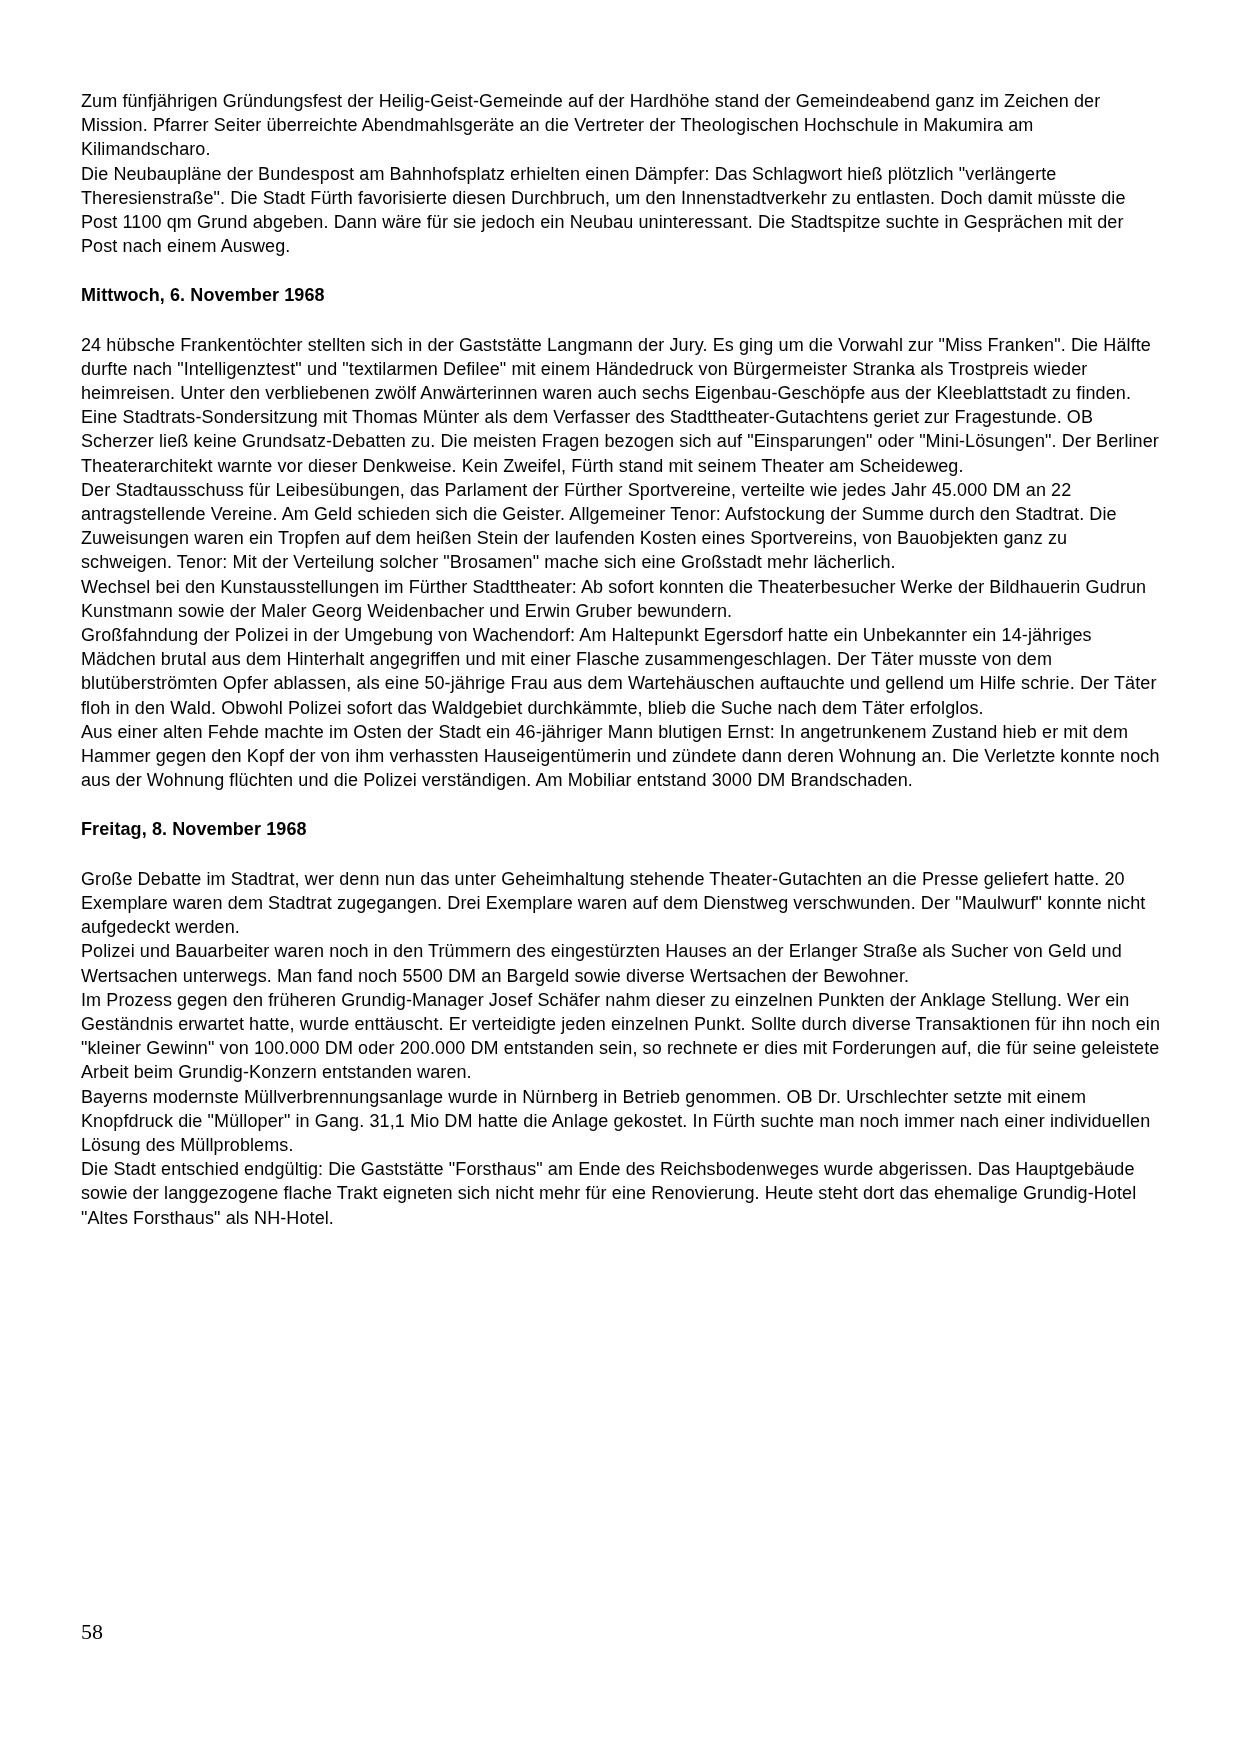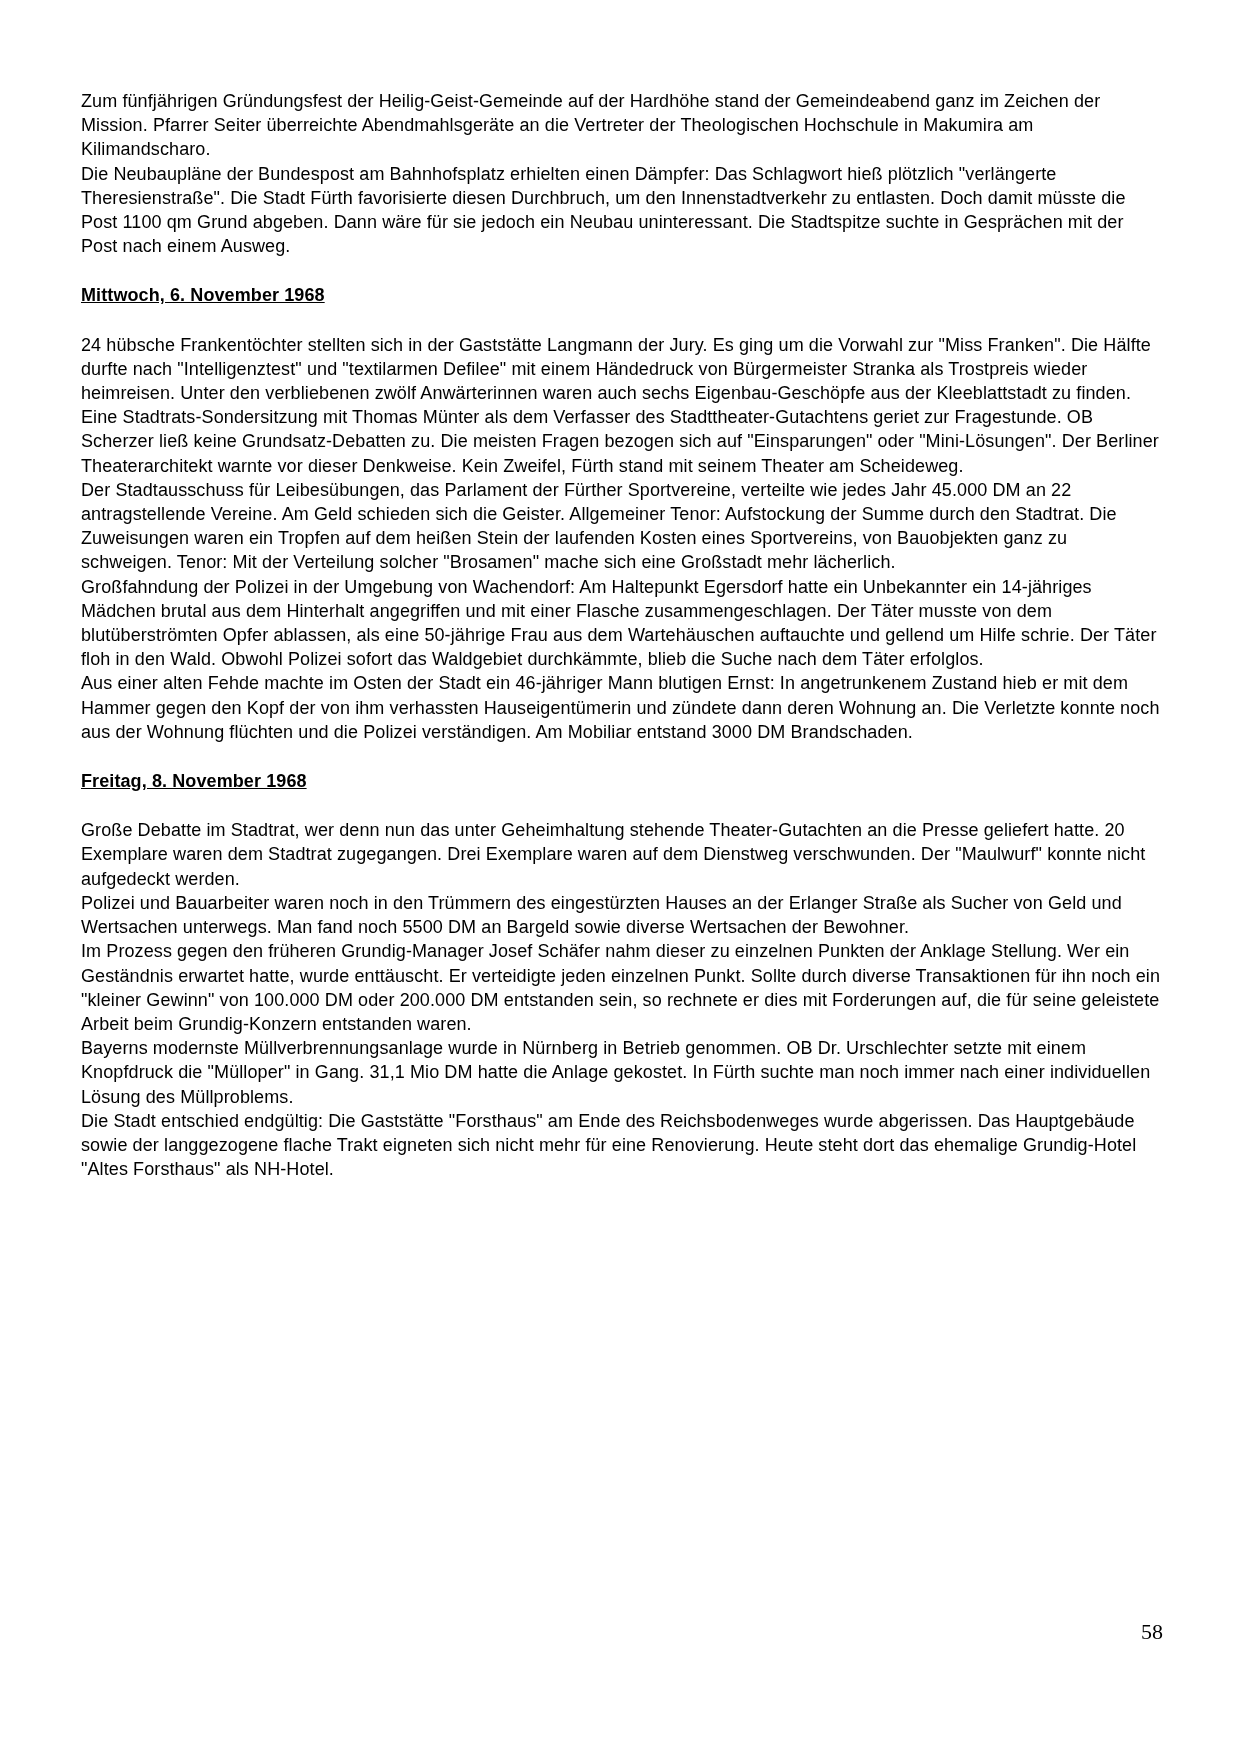"Mittwoch, 6. November 1968" .day-heading { text-decoration: underline -> none }
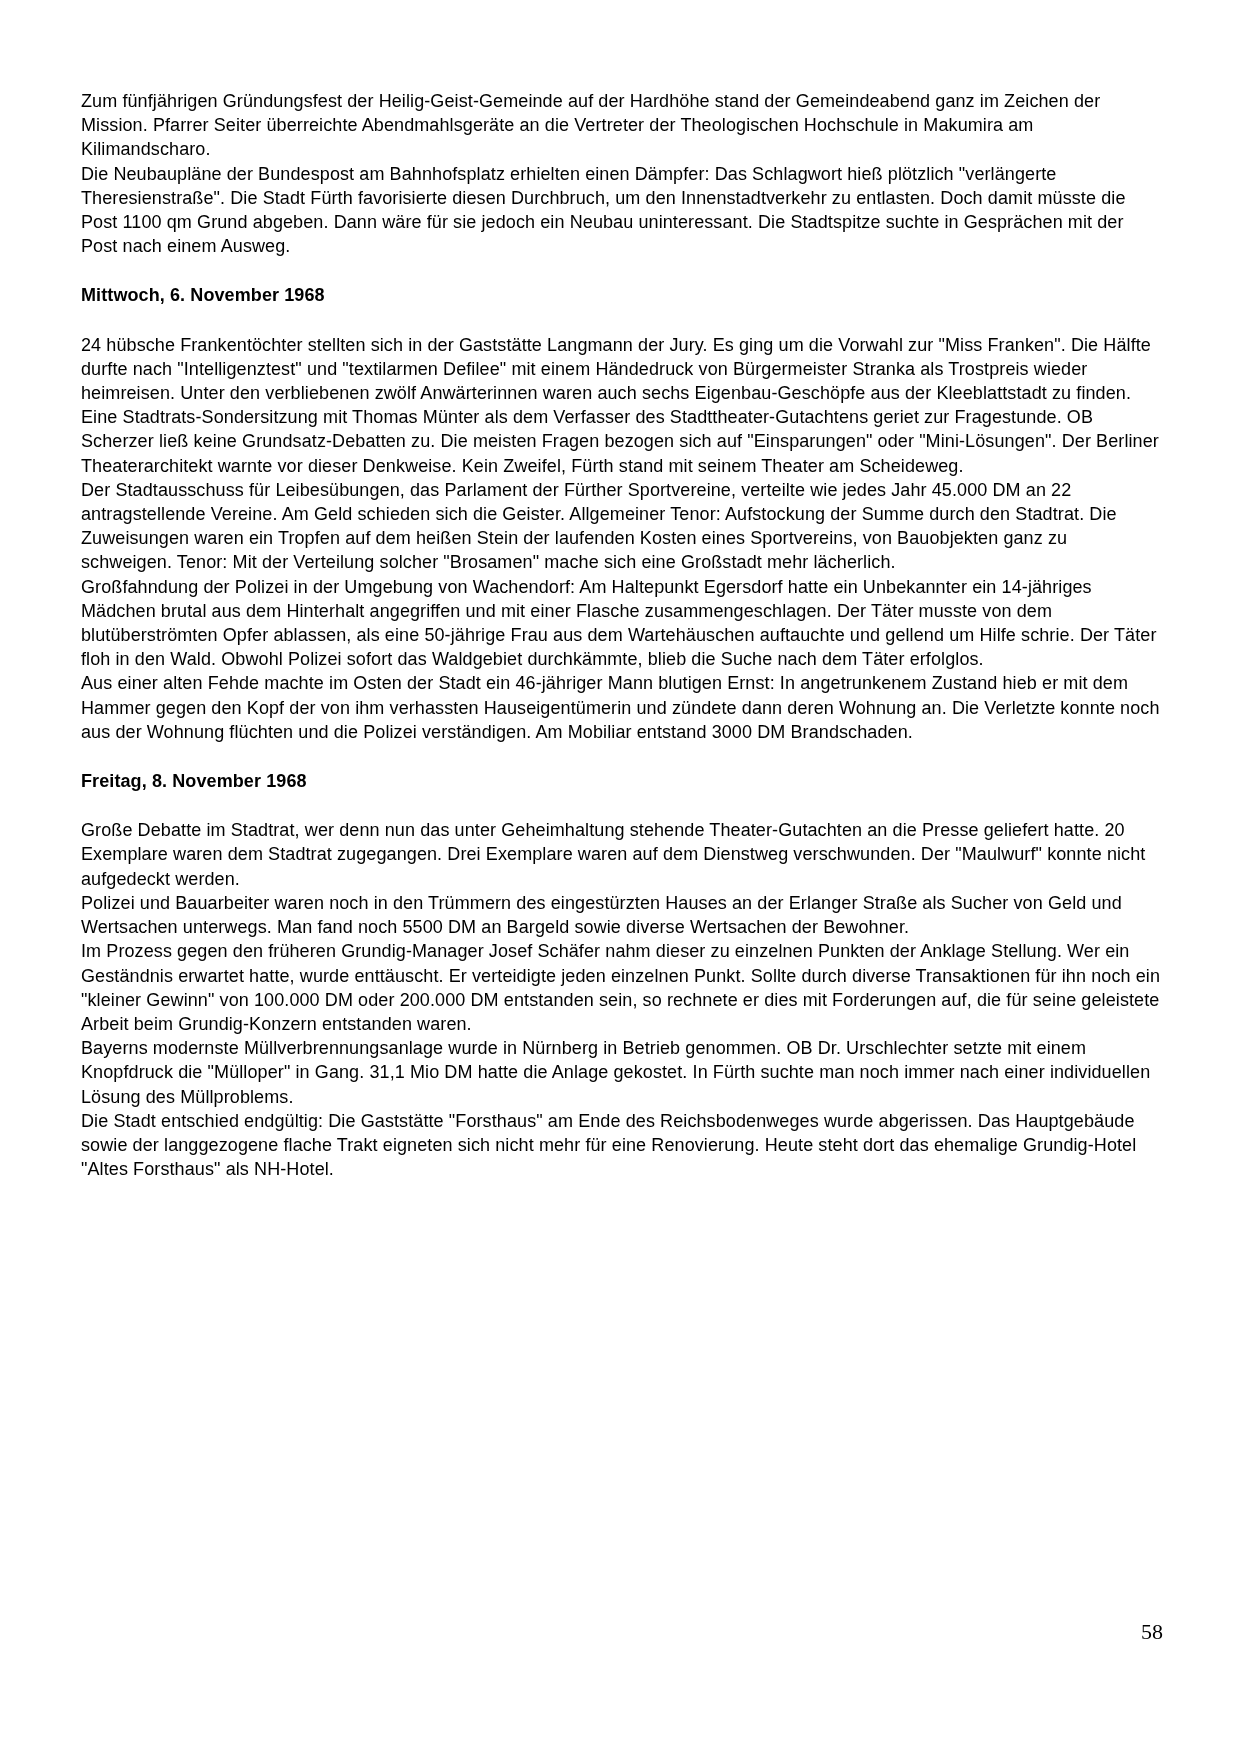"Wechsel bei den Kunstausstellungen im" p.para { html: none -> <p>Wechsel bei den Kunstausstellungen im Fürther Stadttheater: Ab sofort konnten die Theaterbesucher Werke der Bildhauerin Gudrun Kunstmann sowie der Maler Georg Weidenbacher und Erwin Gruber bewundern.</p> }
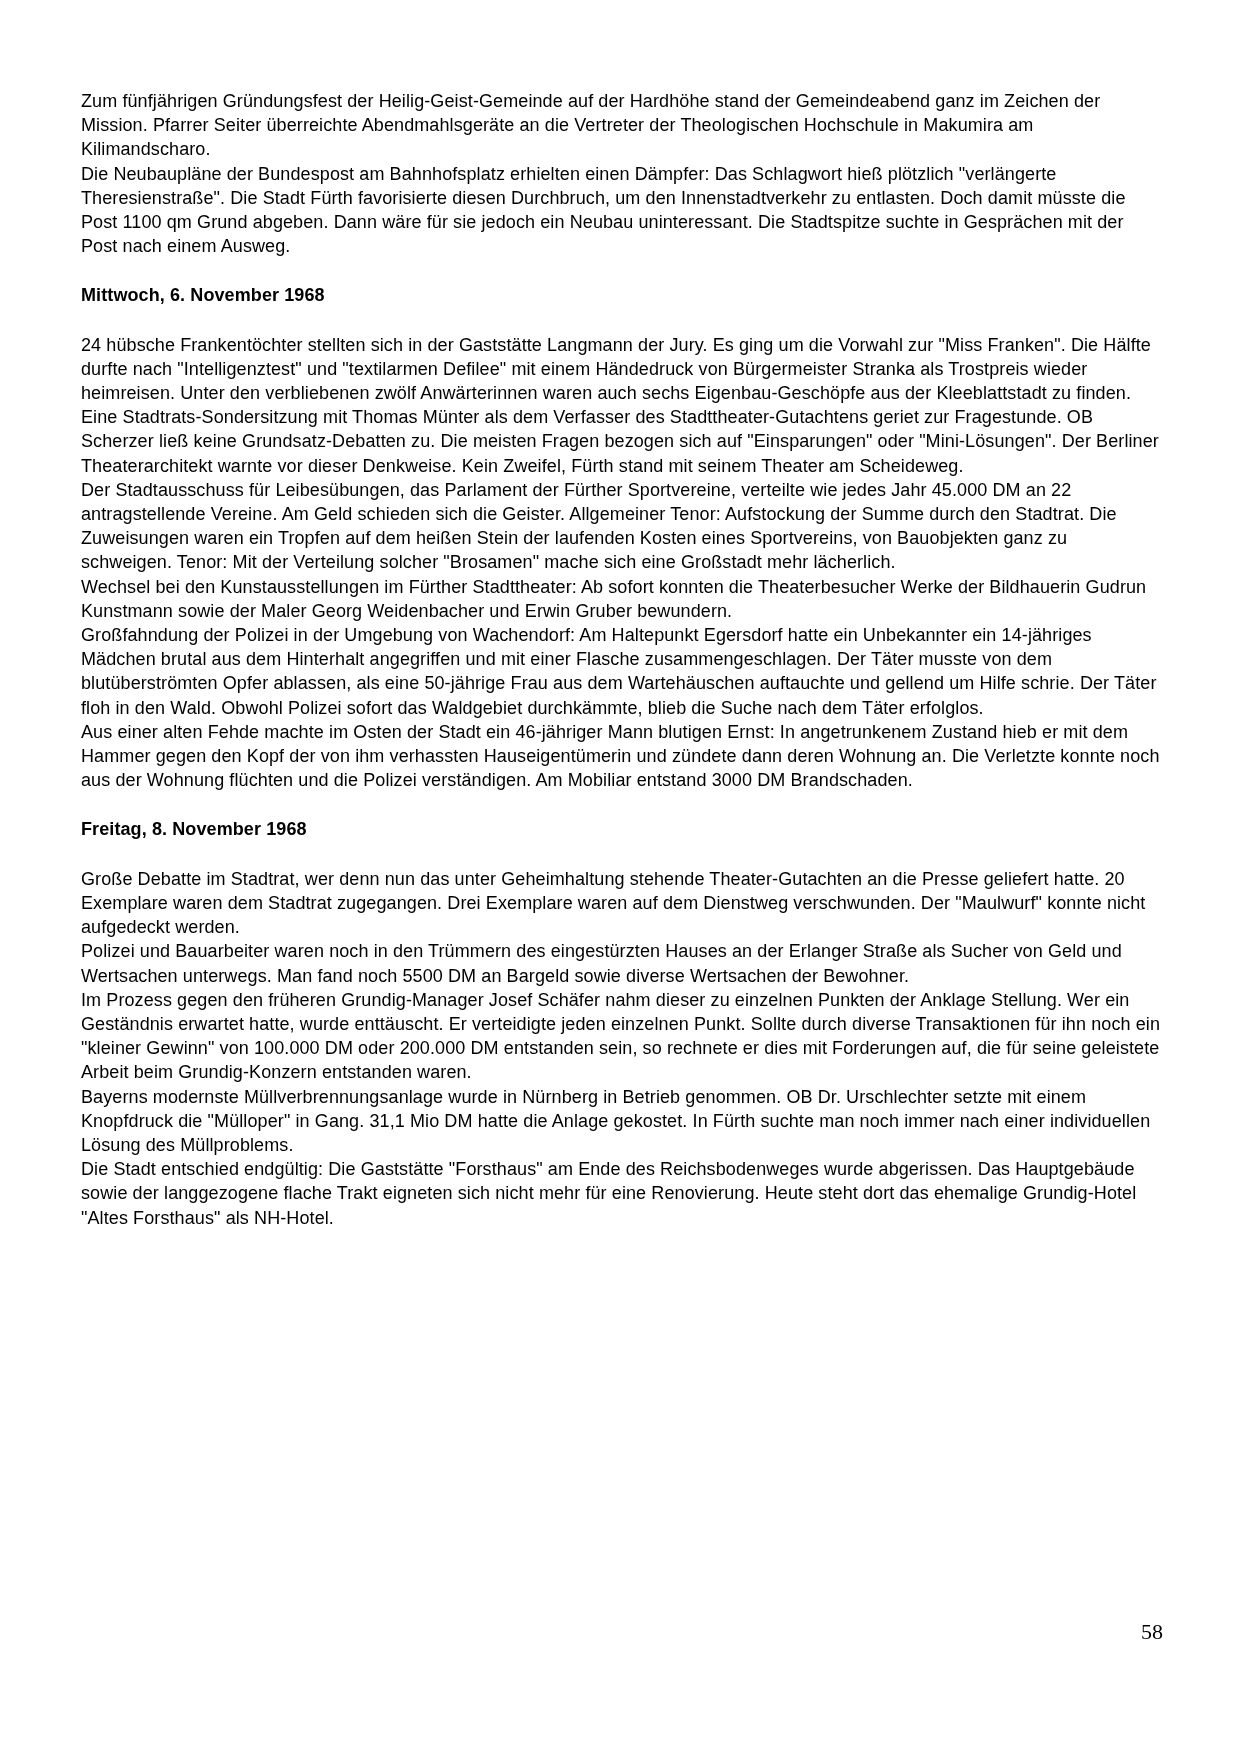"58" .page-number { text-align: right -> left }
